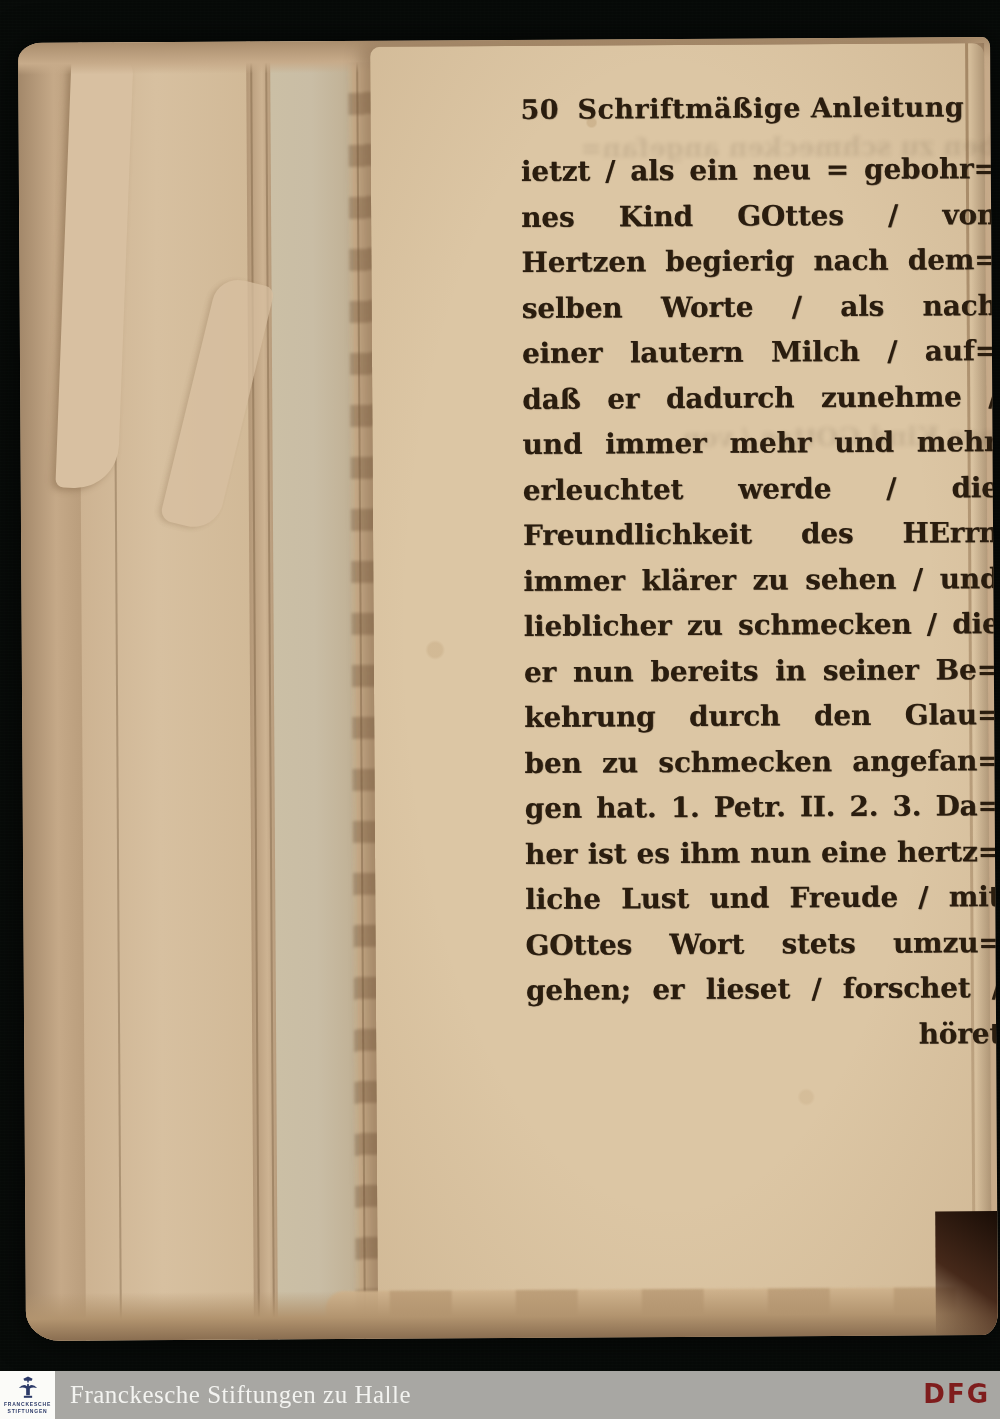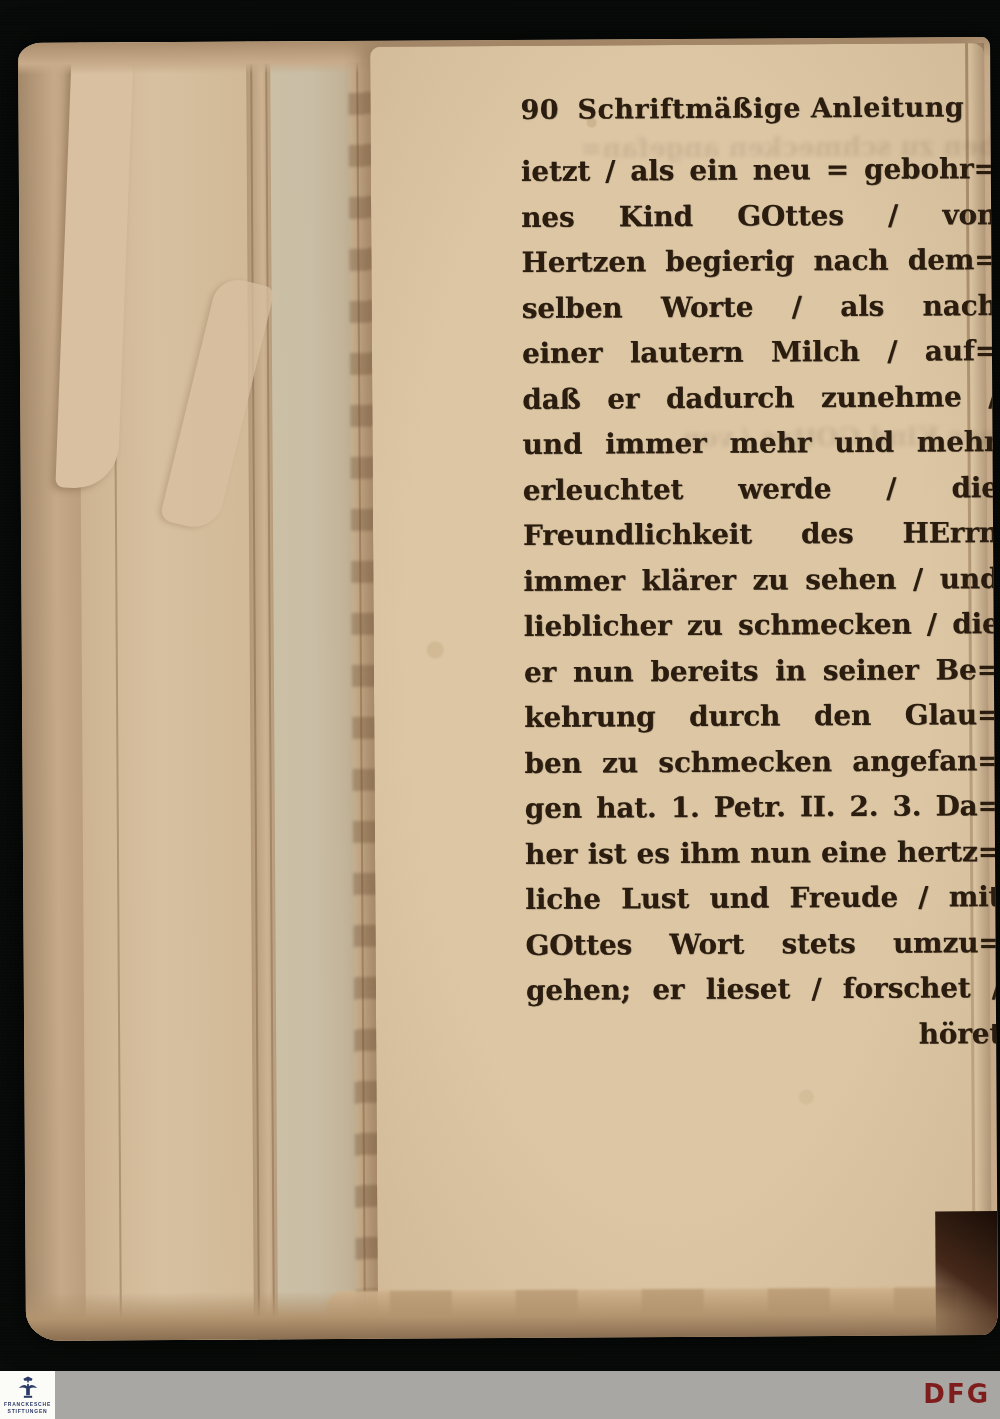"90" span.page-num { text: 90 -> 50 }
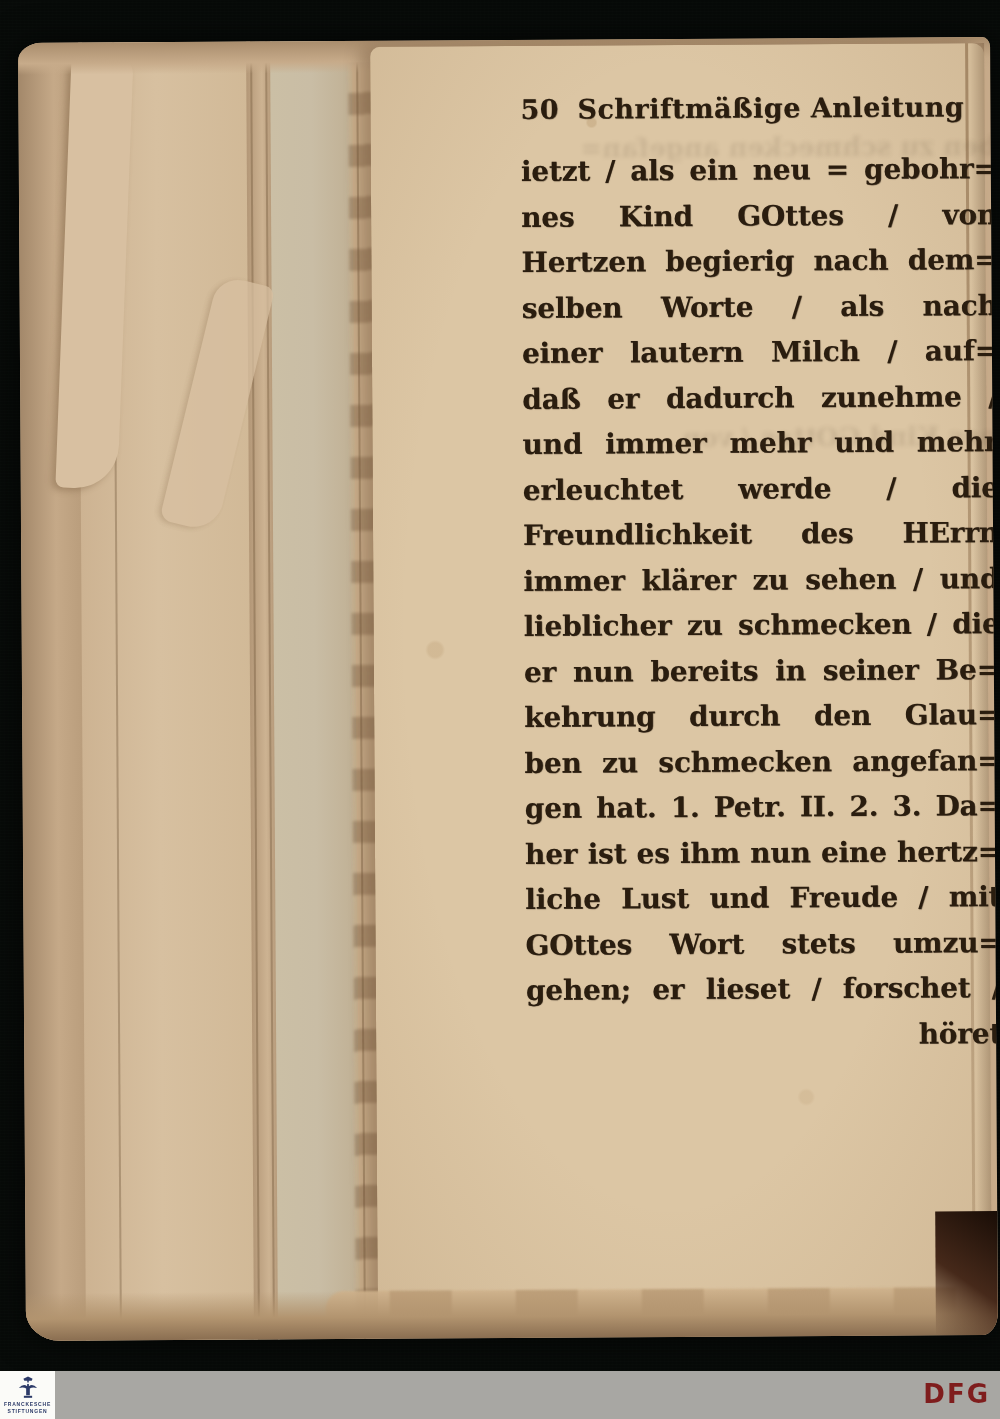"Franckesche Stiftungen zu Halle" div.bar-title { html: none -> <div>Franckesche Stiftungen zu Halle</div> }
